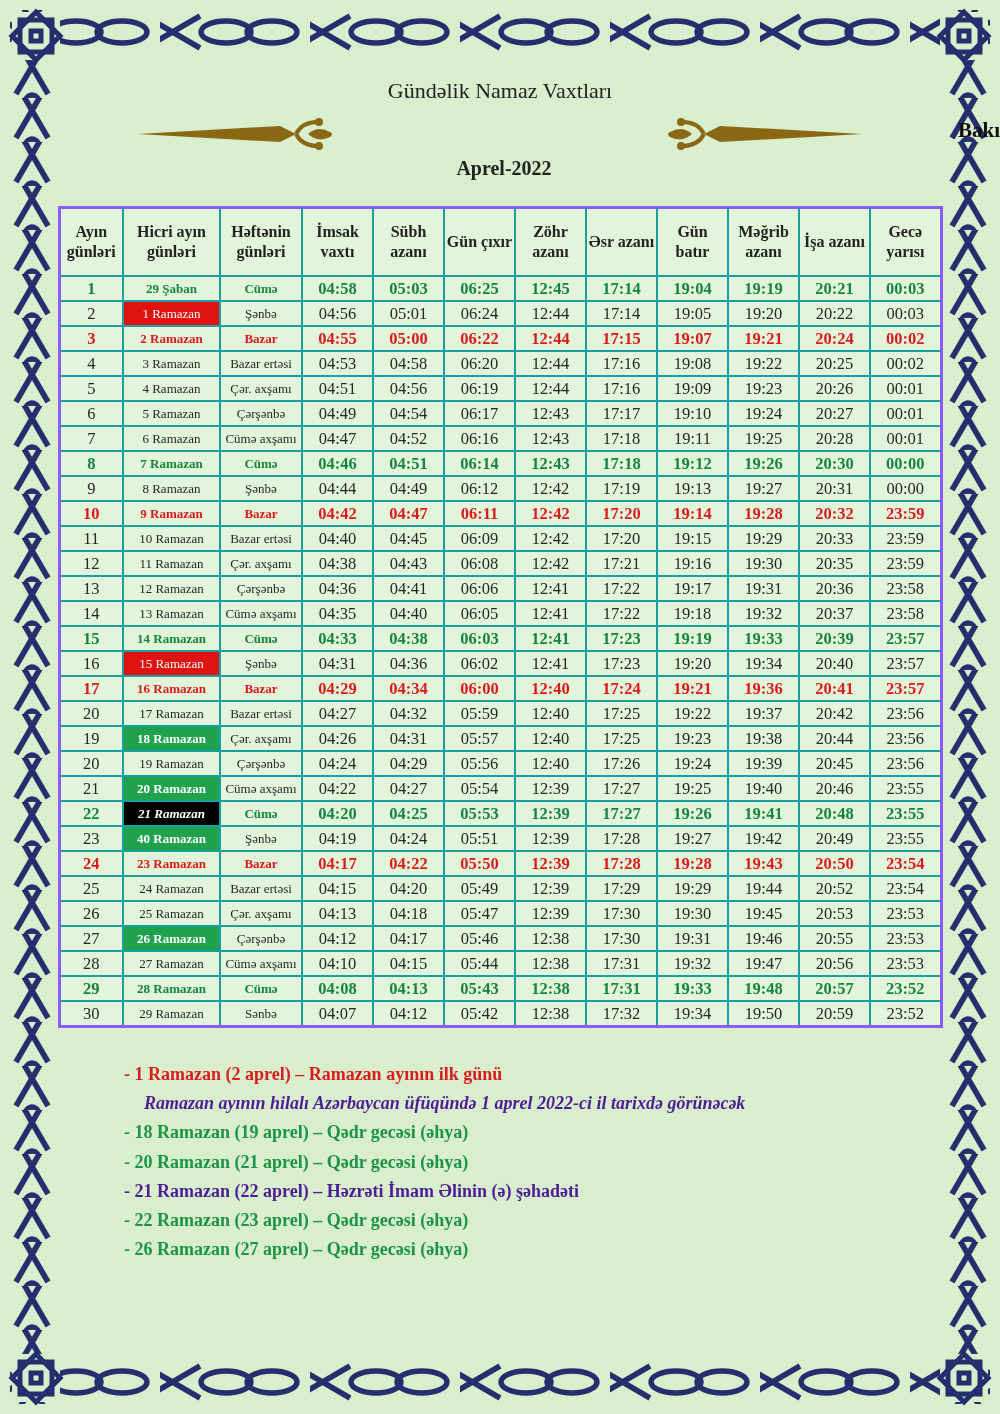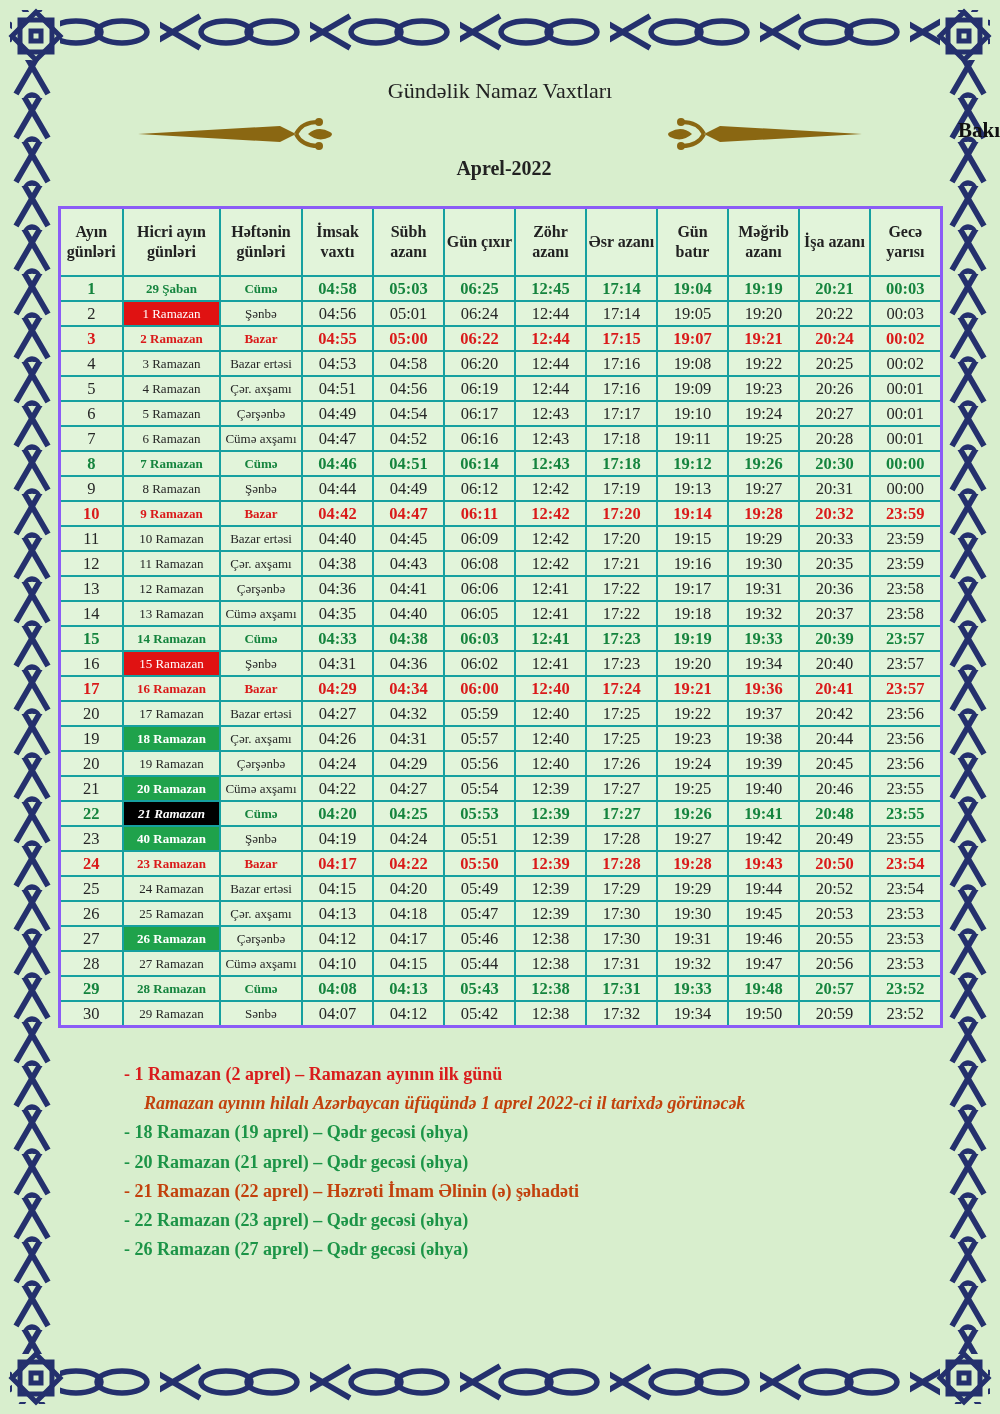"Ramazan ayının hilalı Azərbaycan" .note-black { color: #c2410c -> #4c1d95 }
